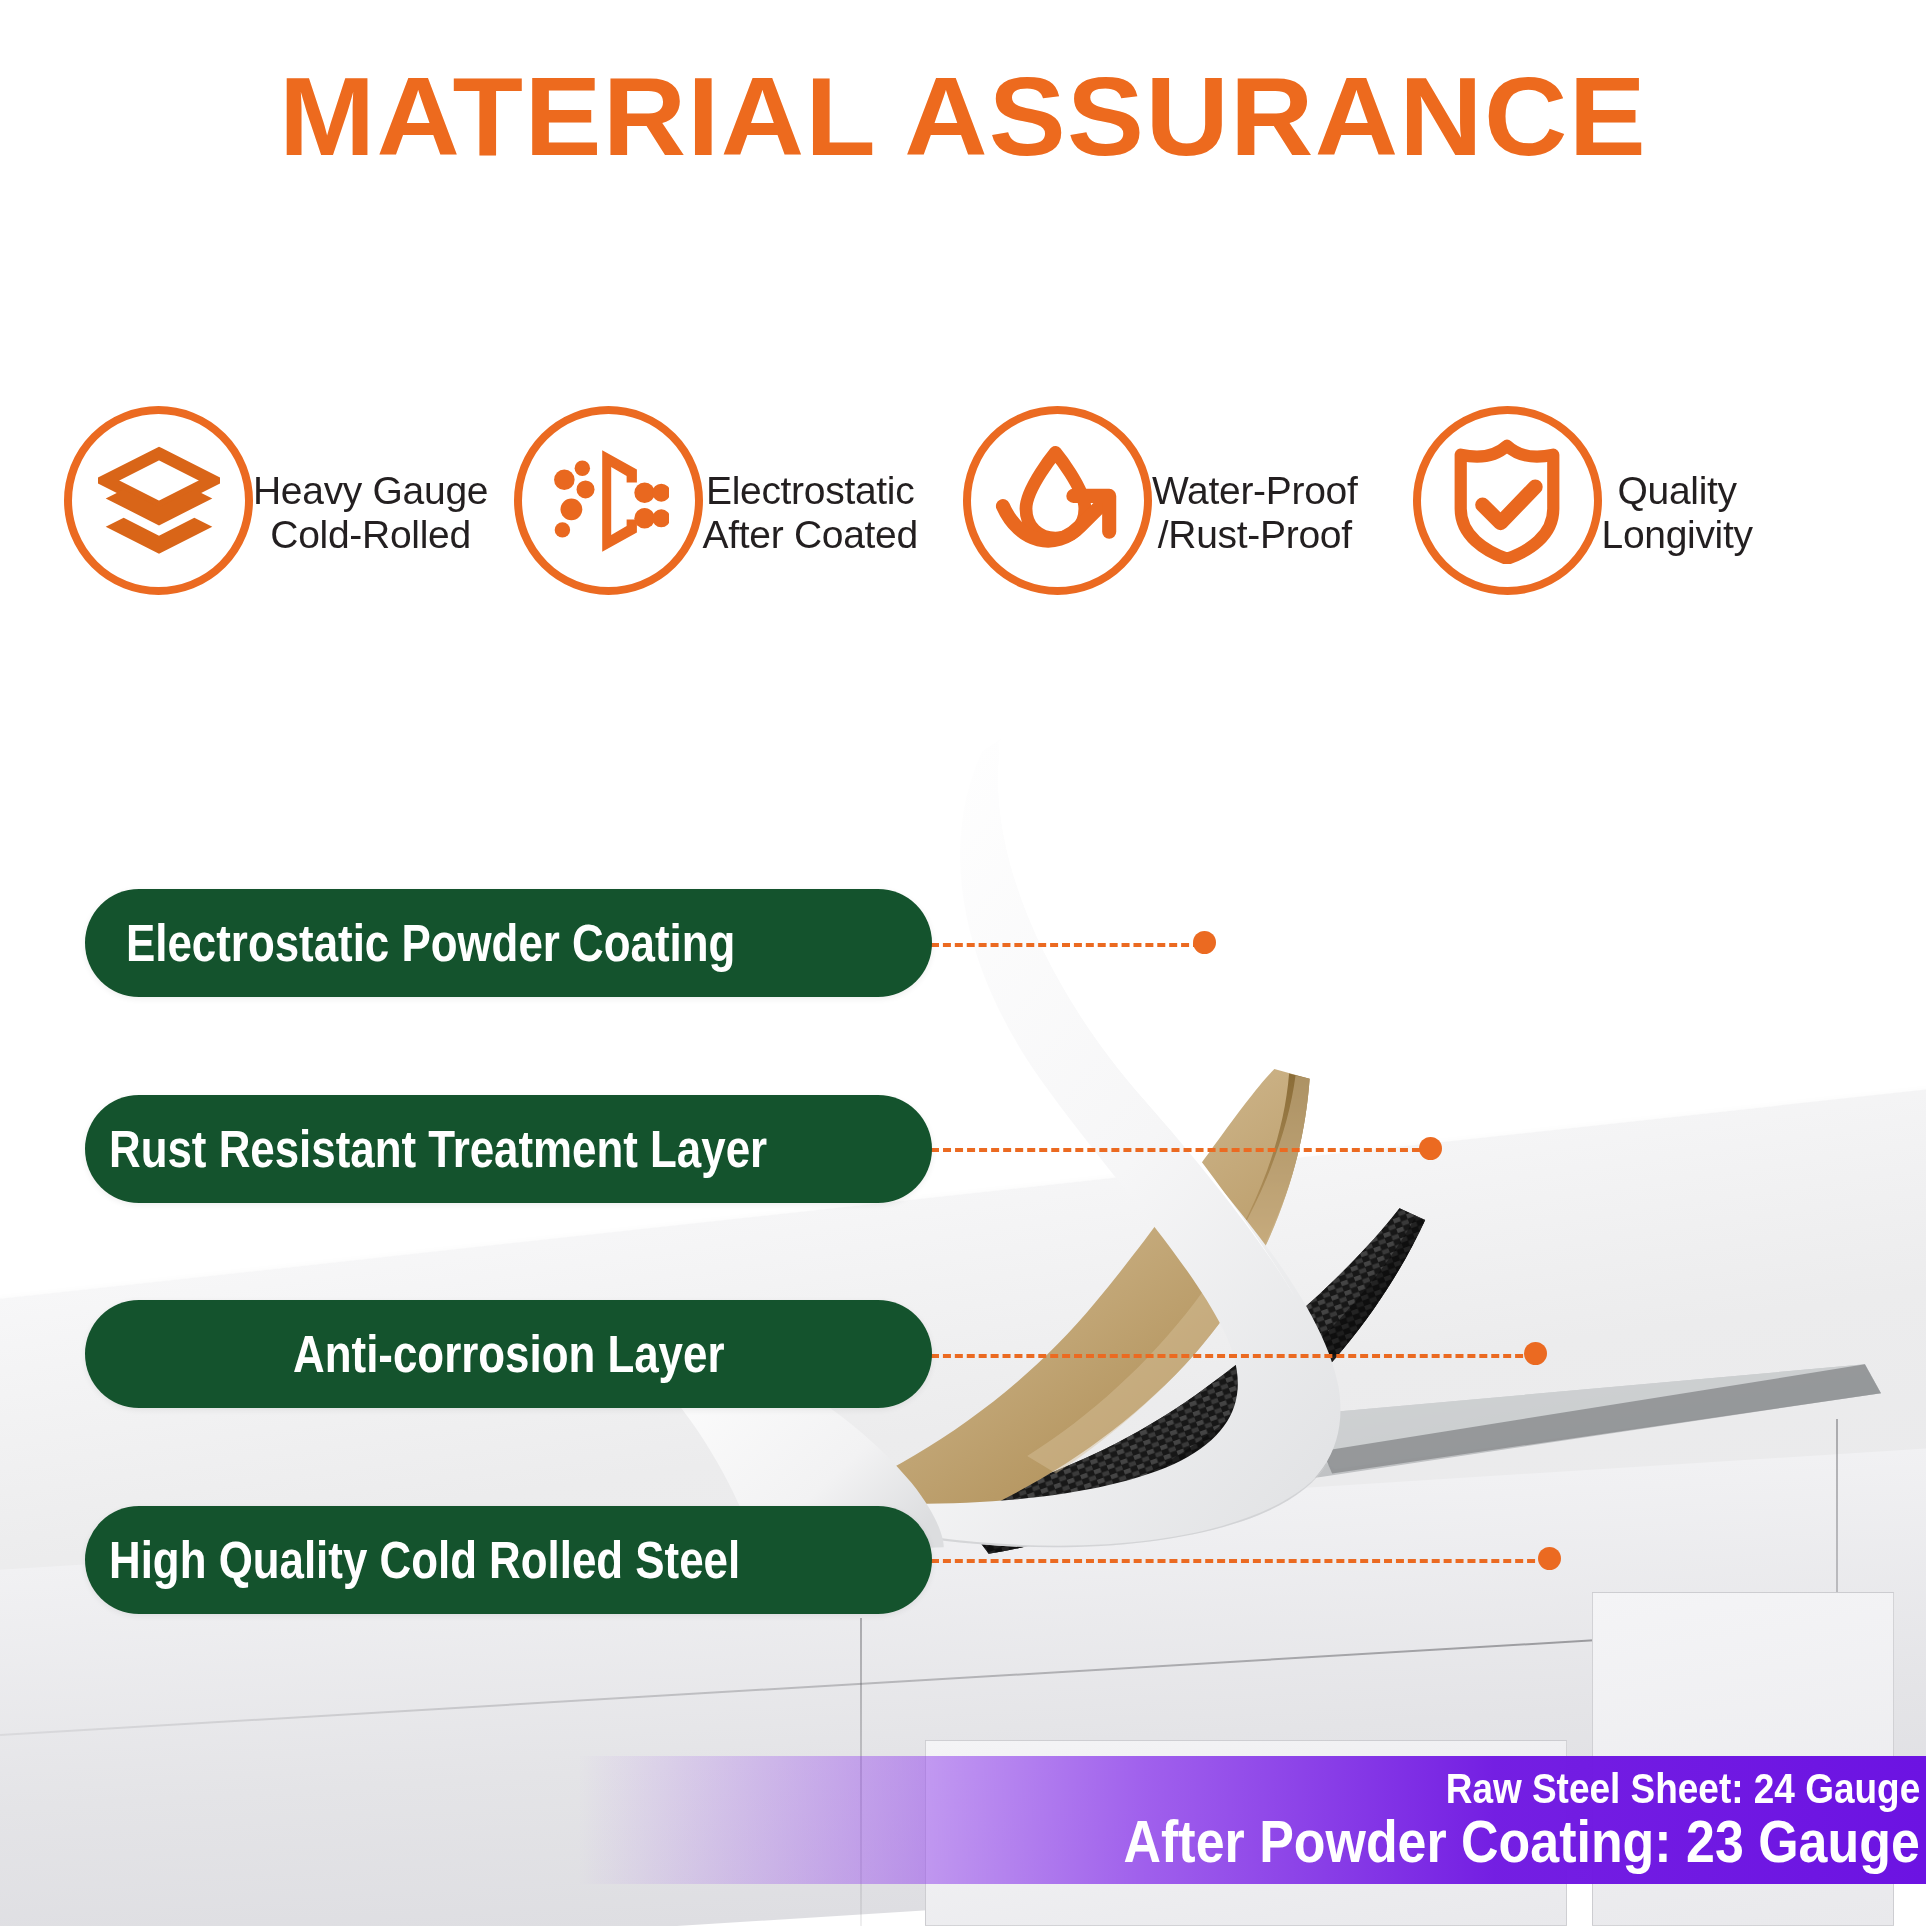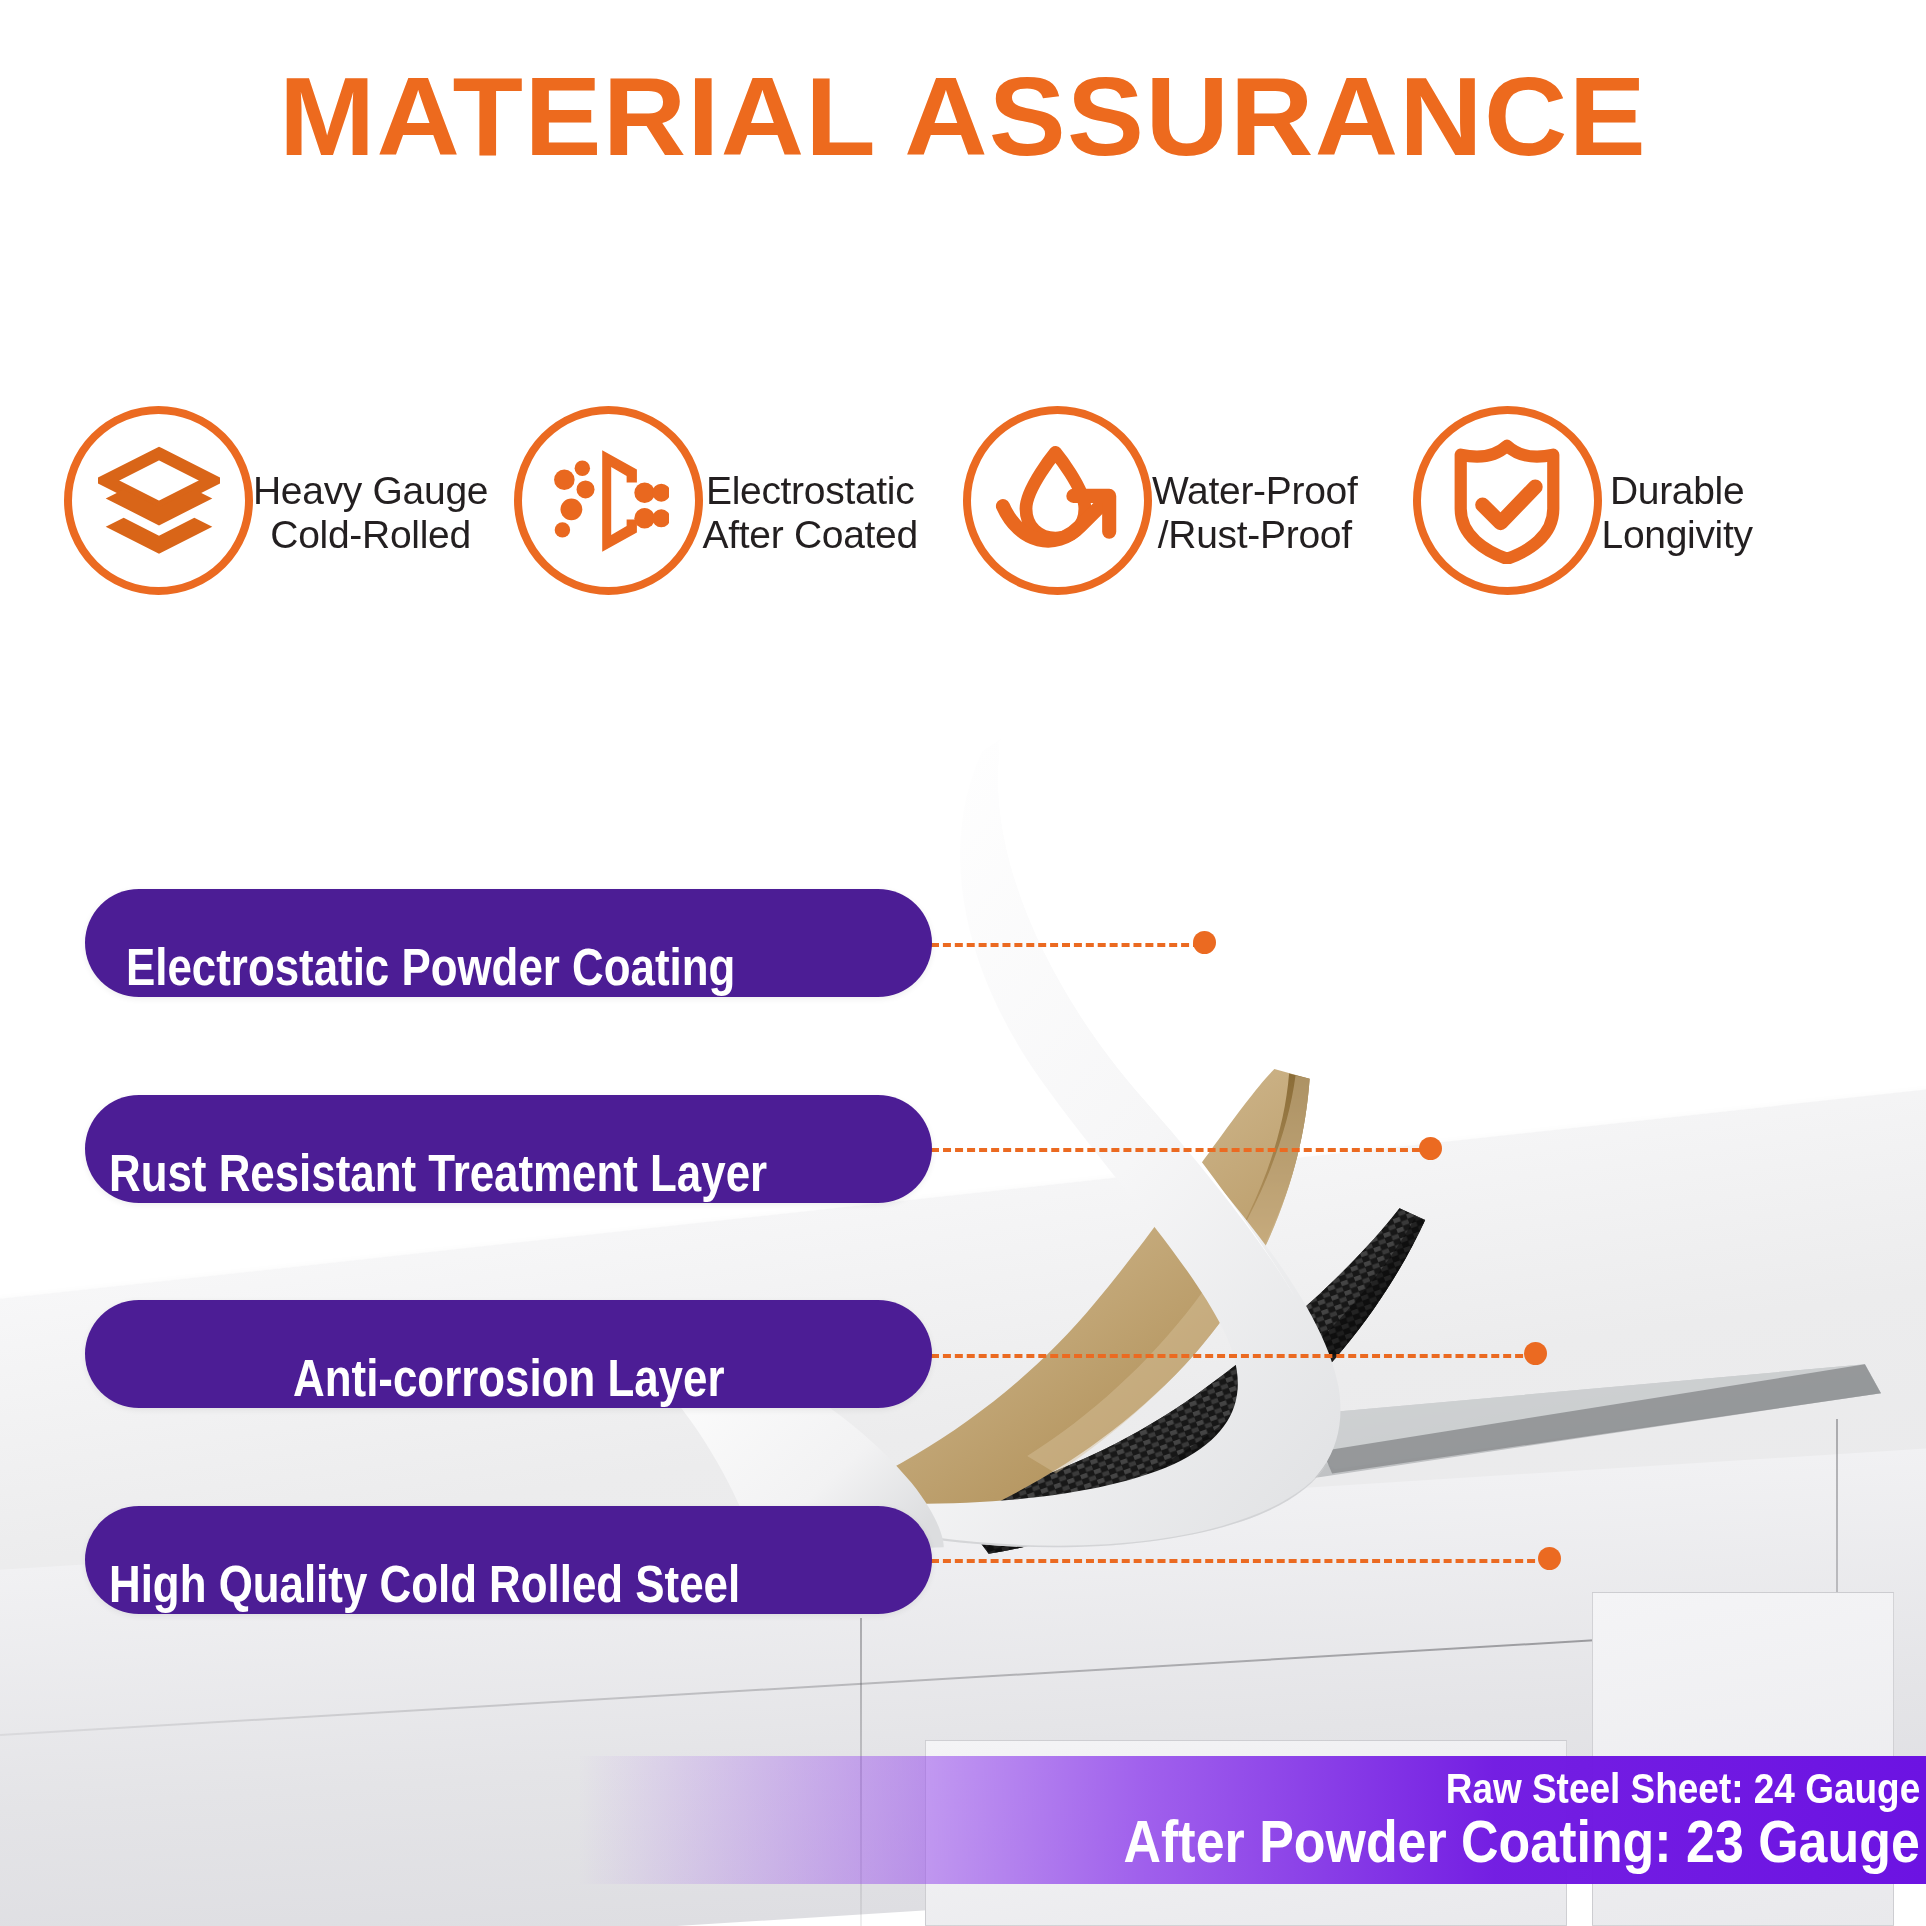"Durable" div.feature-label { text: Durable -> Quality }
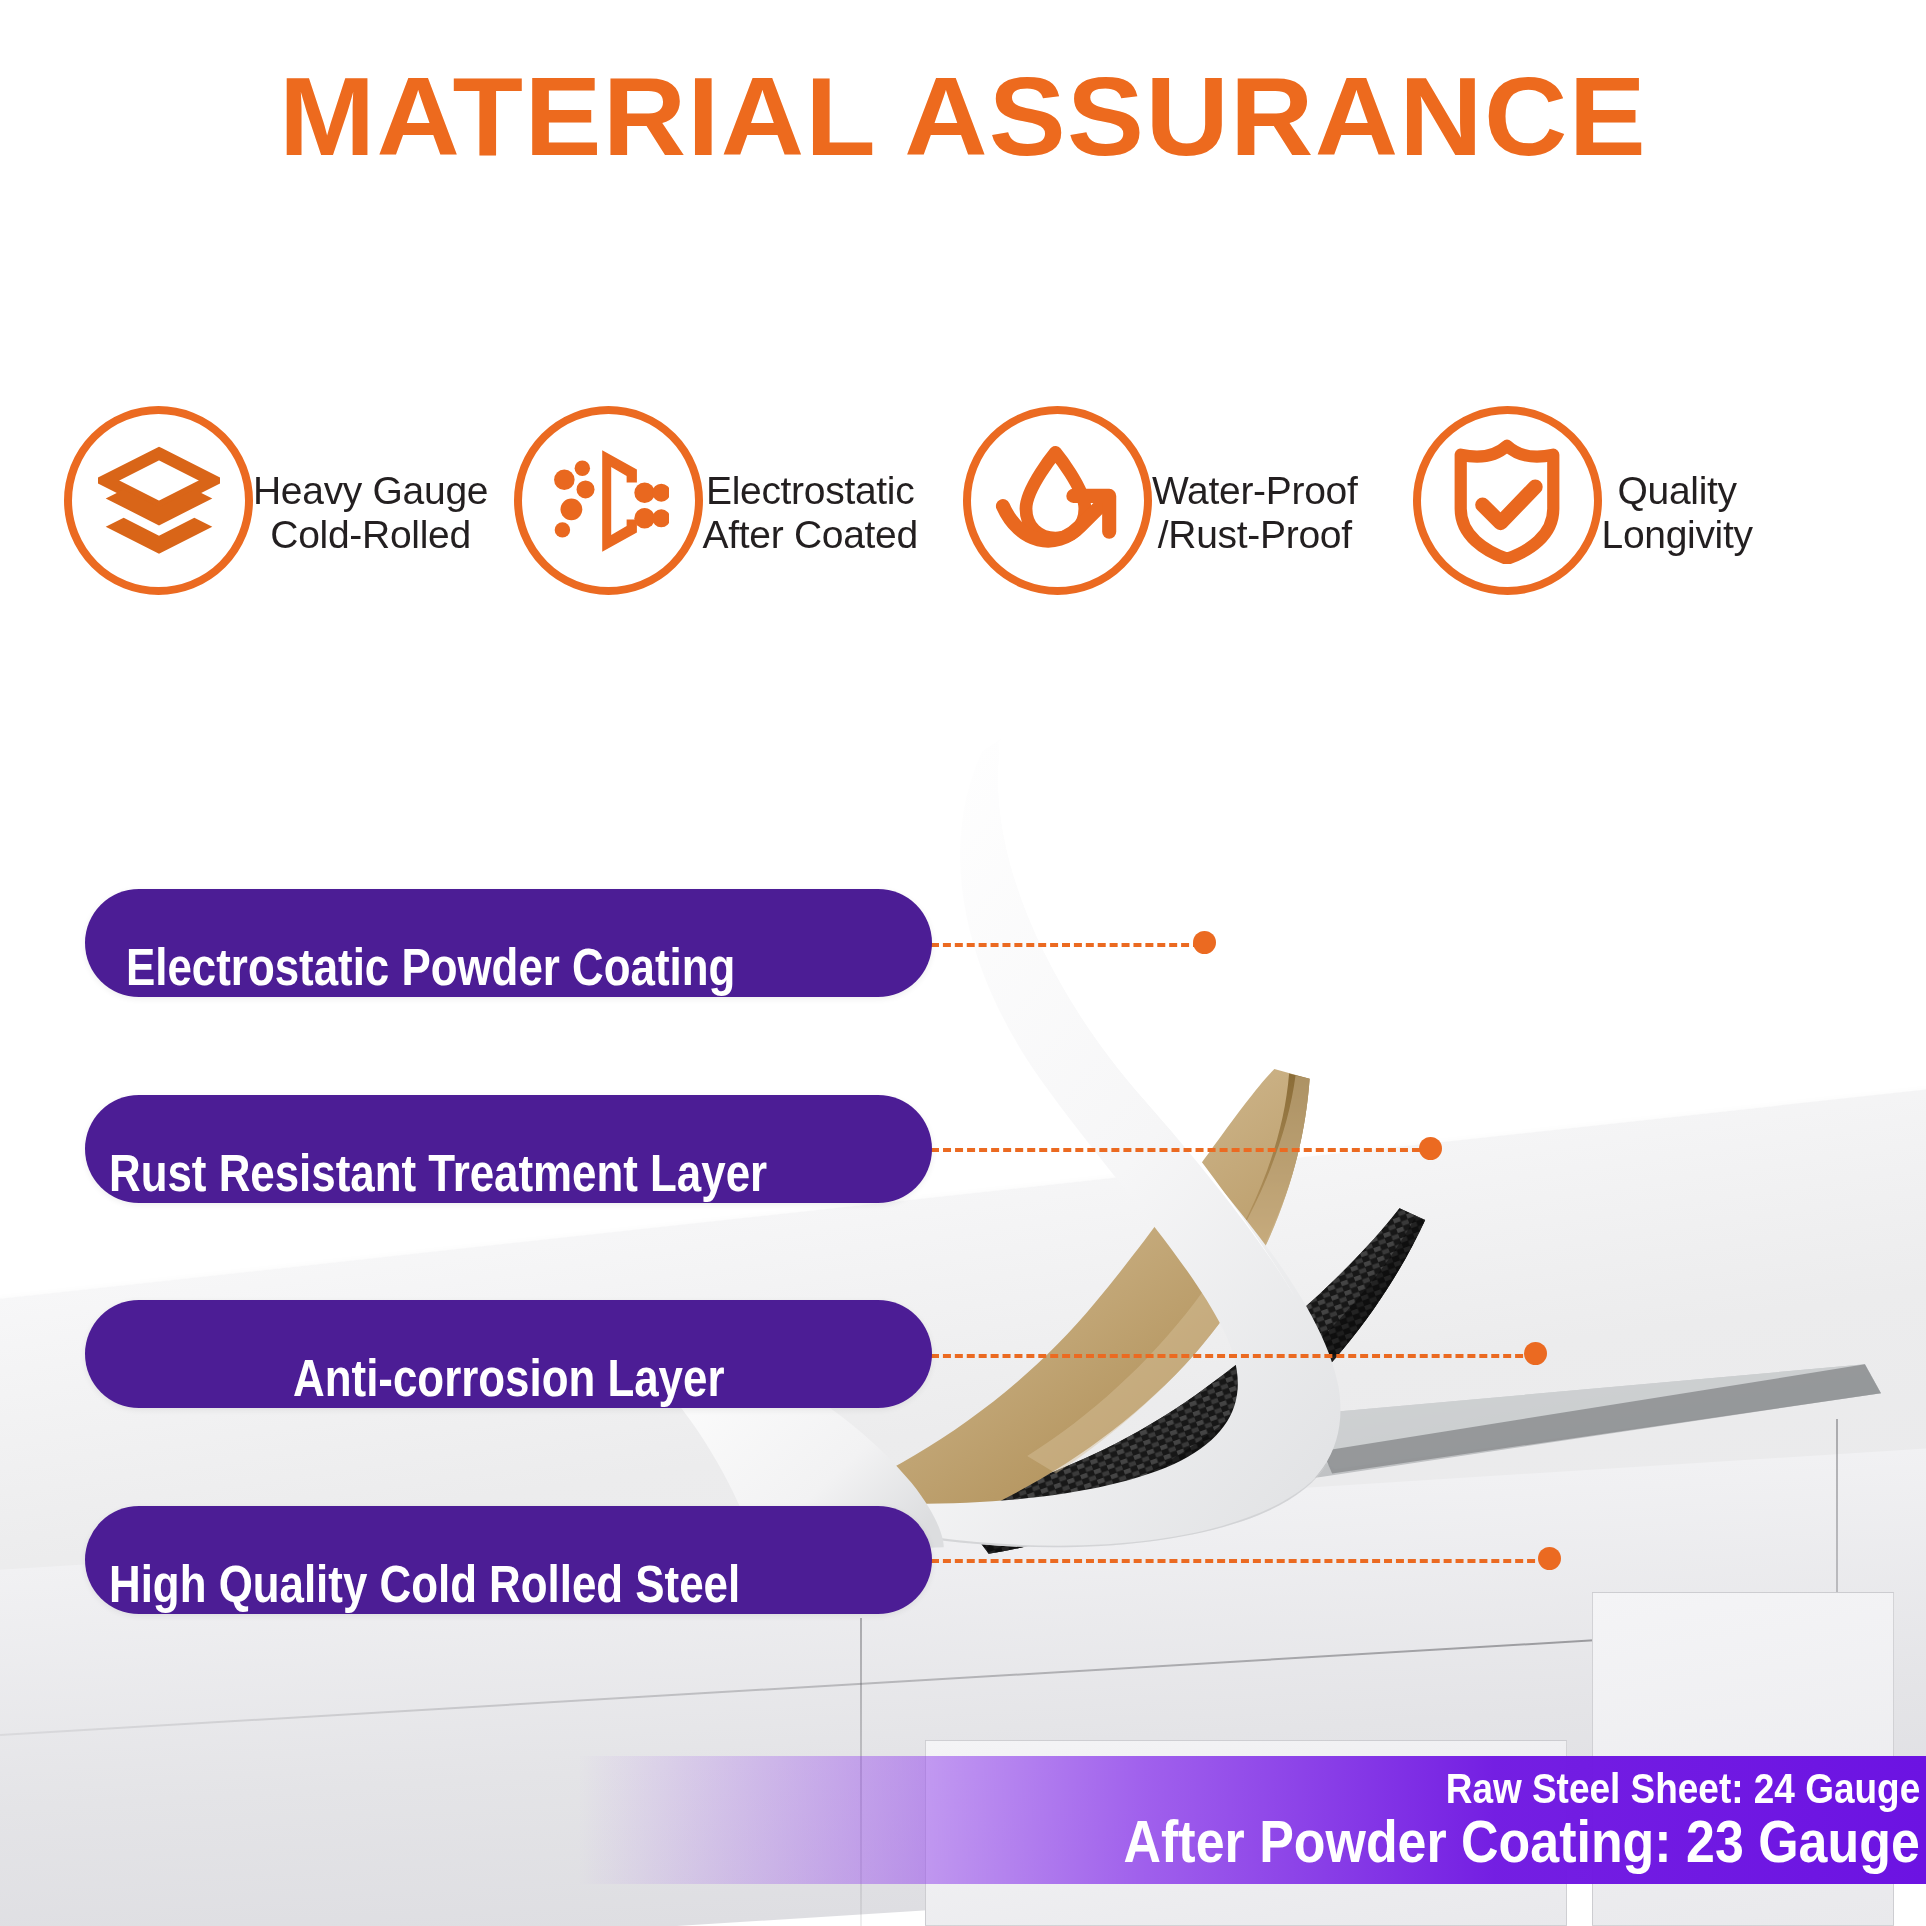"Electrostatic Powder Coating" .pill { align-items: flex-end -> center; background: #4c1d95 -> #14532d }
